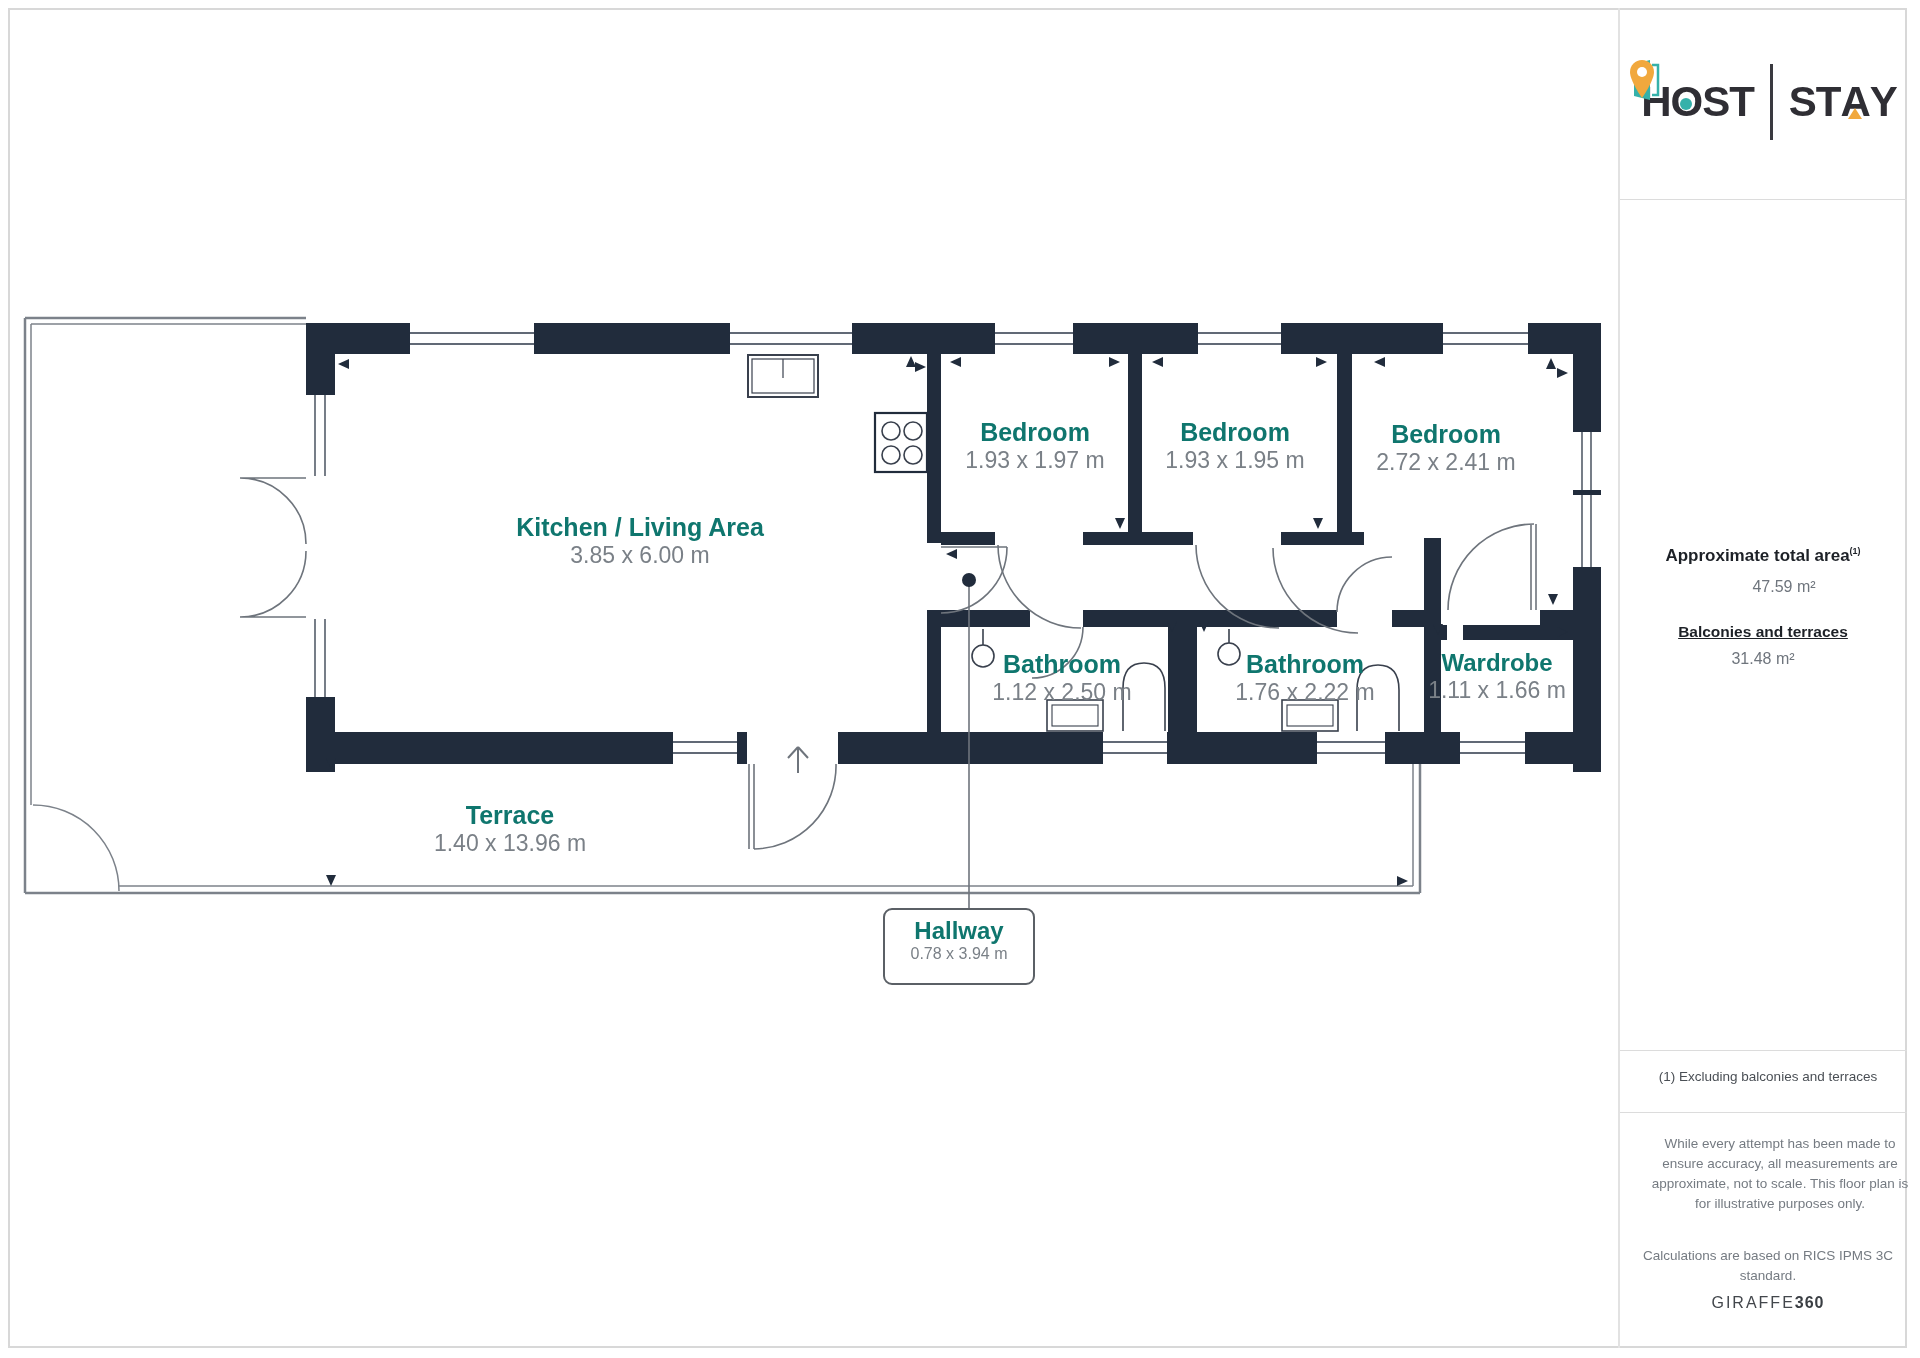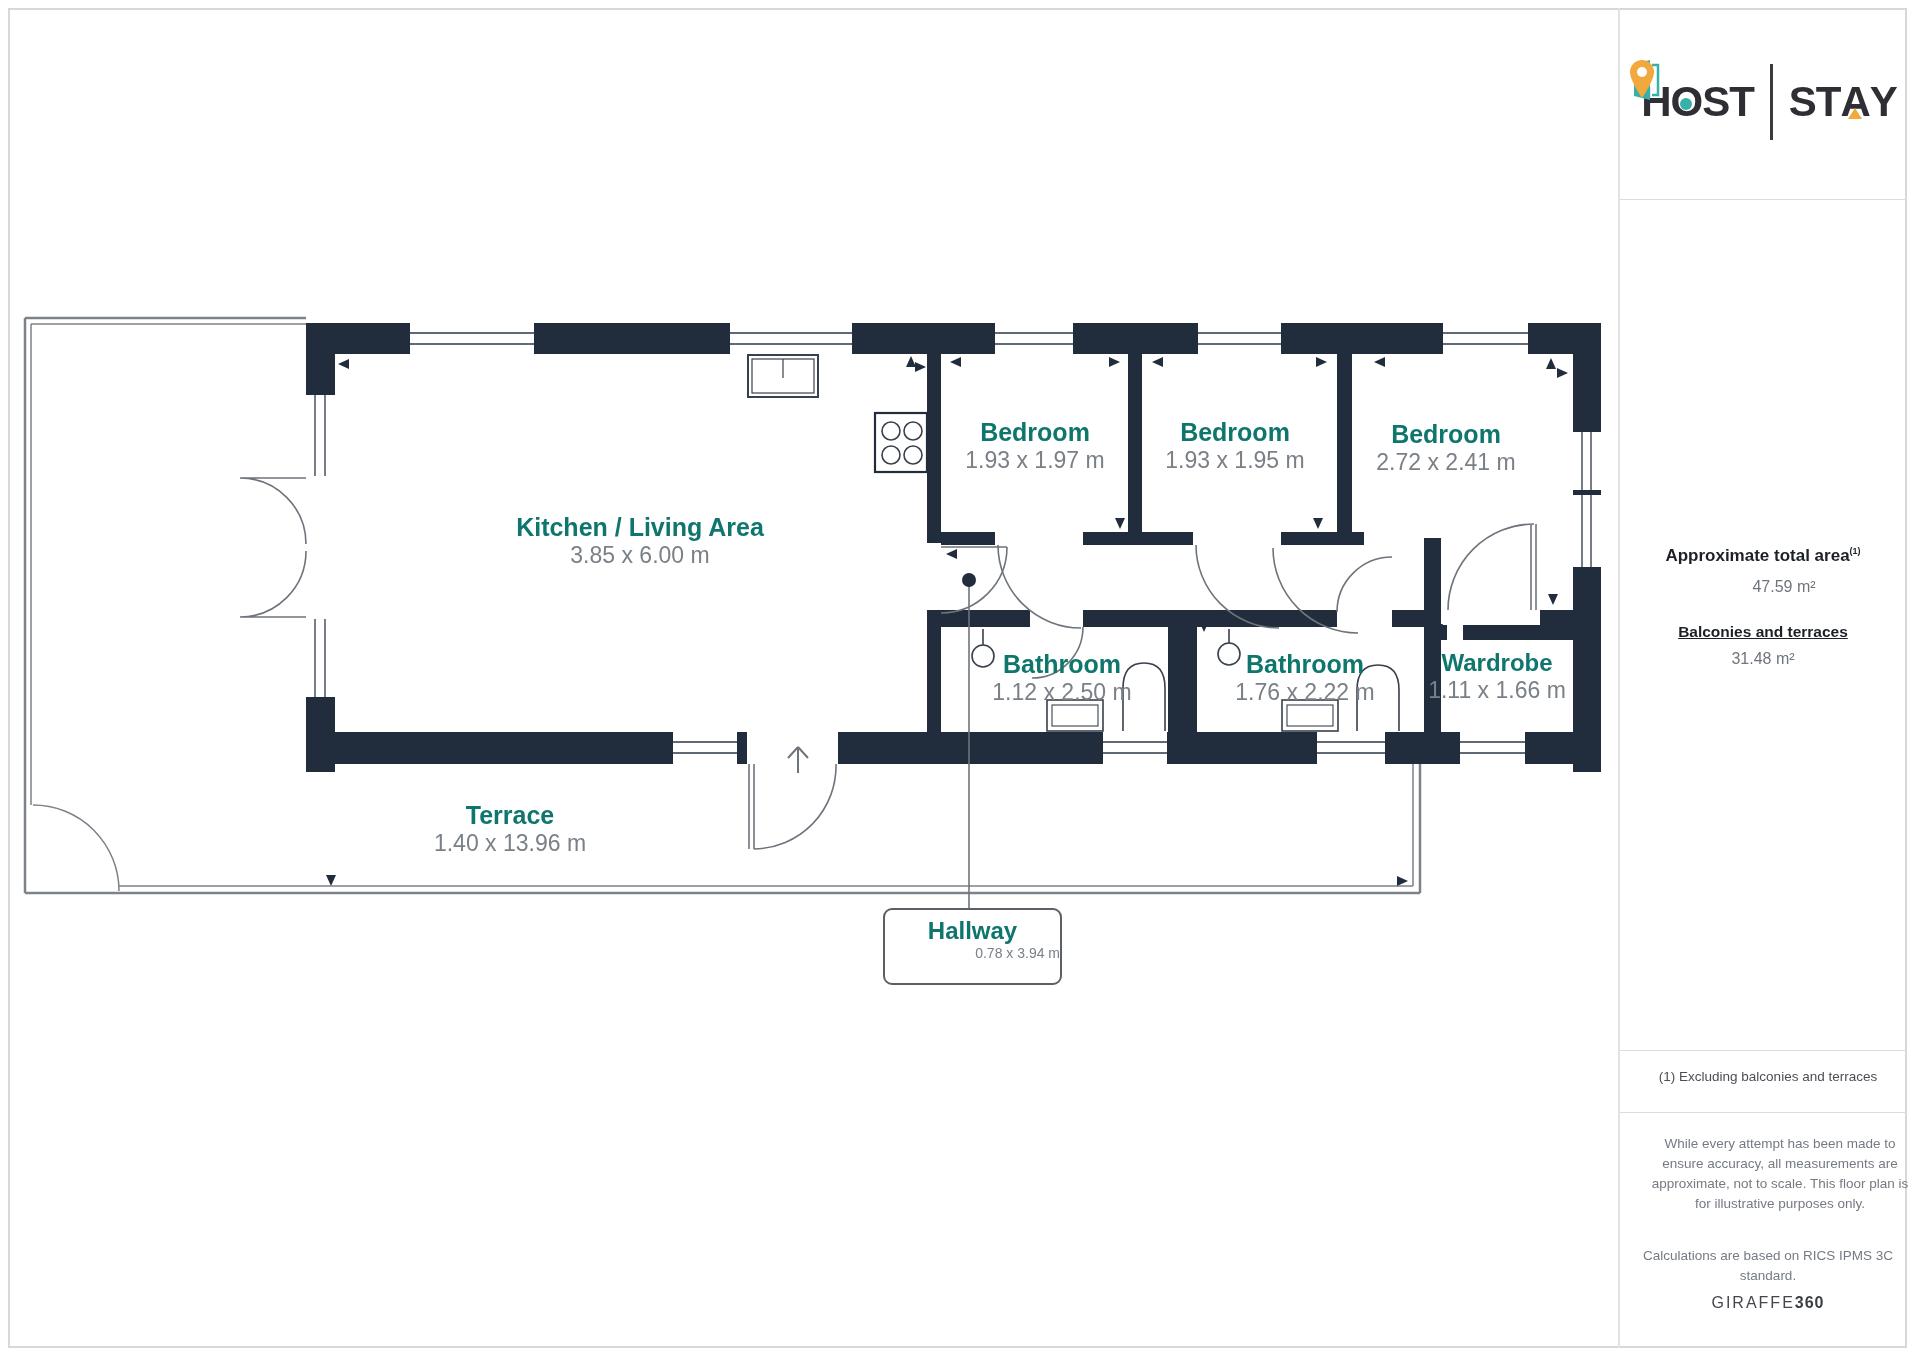"Hallway" .hallway-box { width: 179px -> 152px }
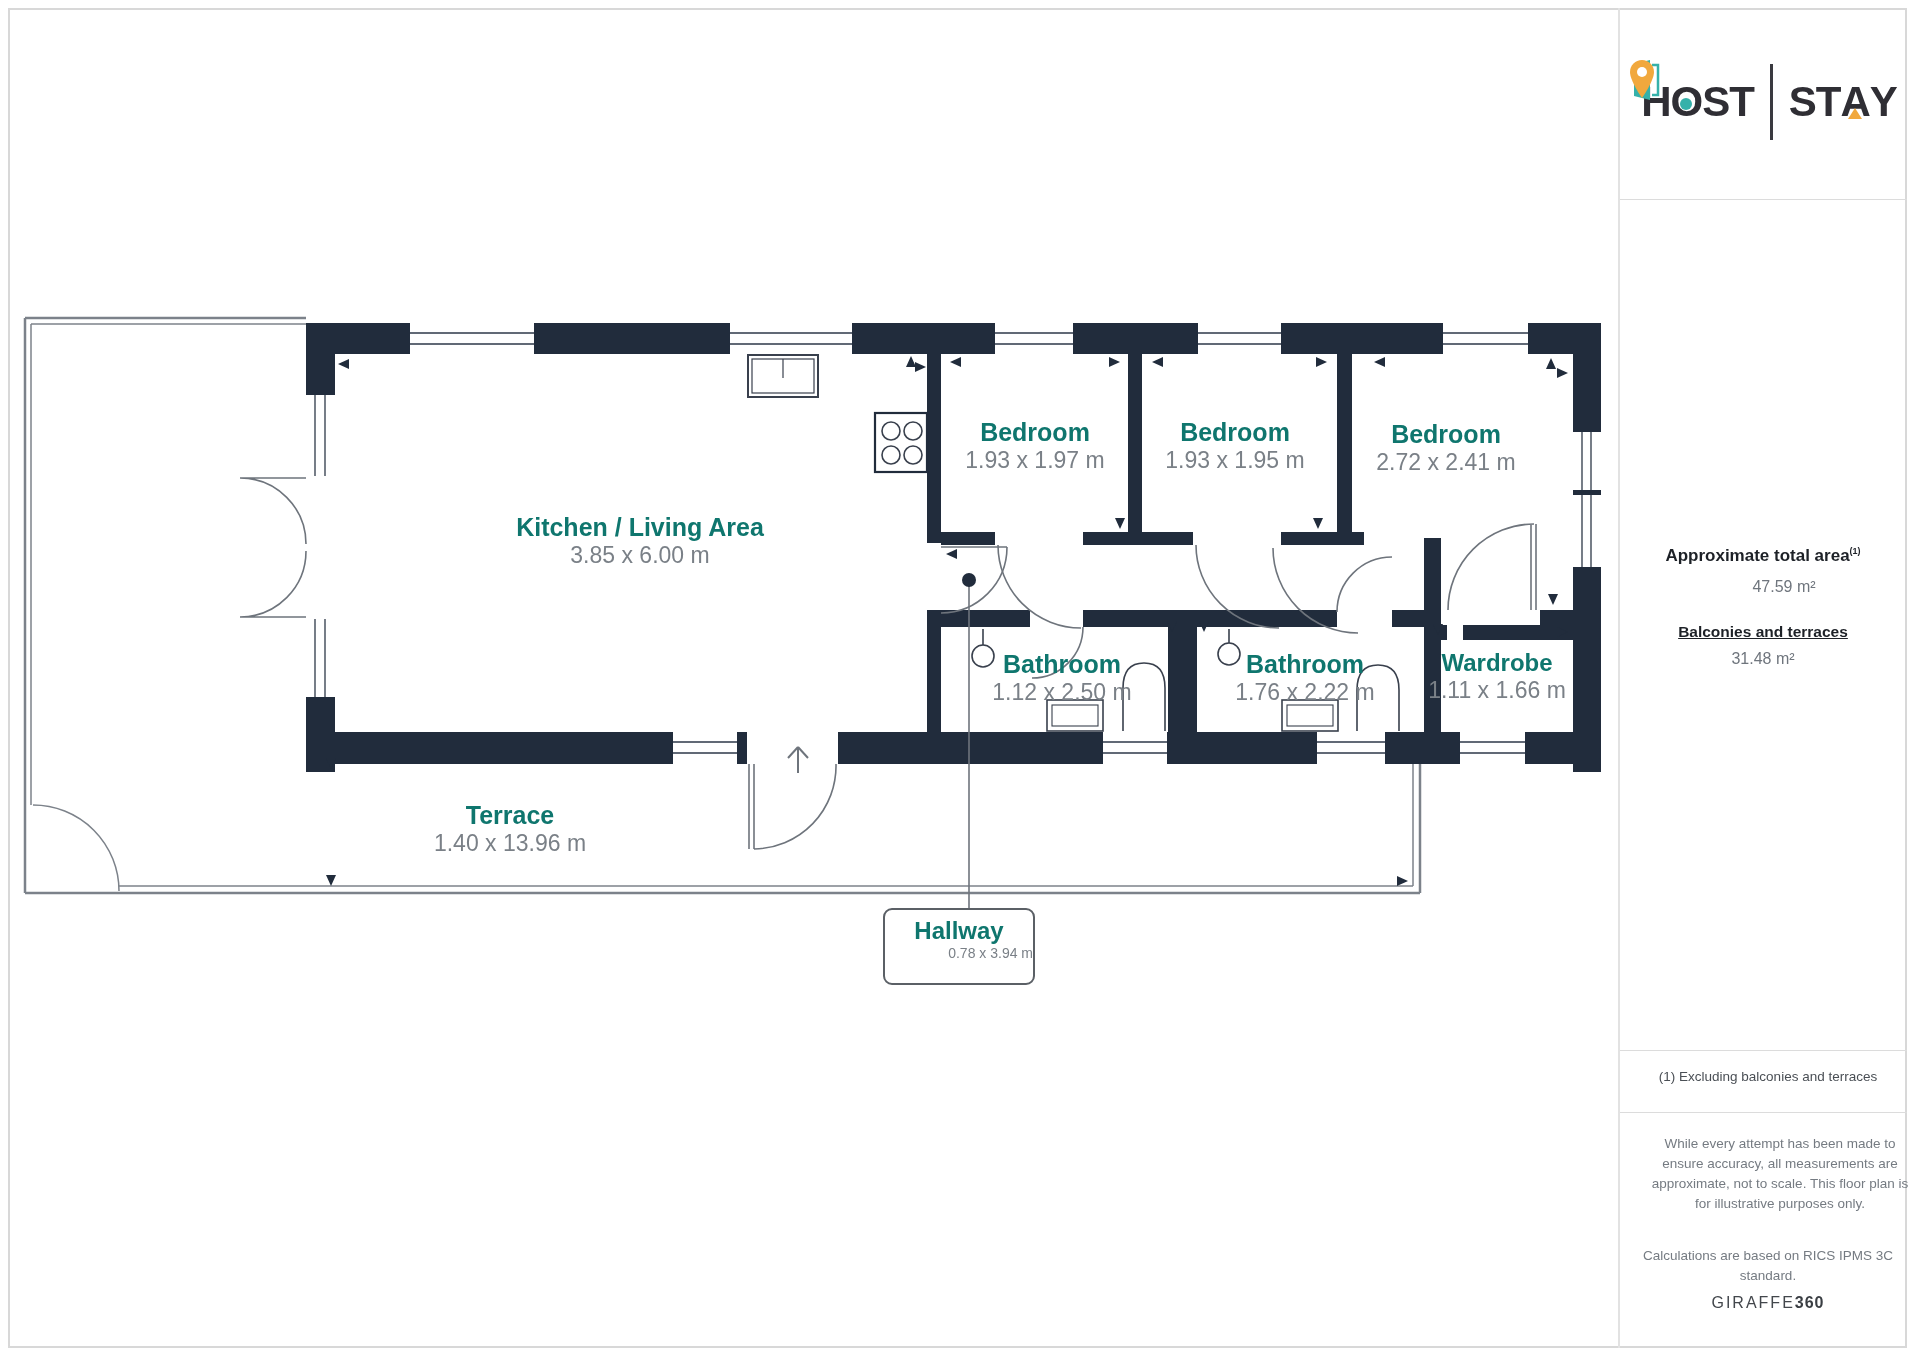"0.78 x 3.94 m" .hallway-box .room-dims { font-size: 14px -> 16px; text-align: right -> none }
